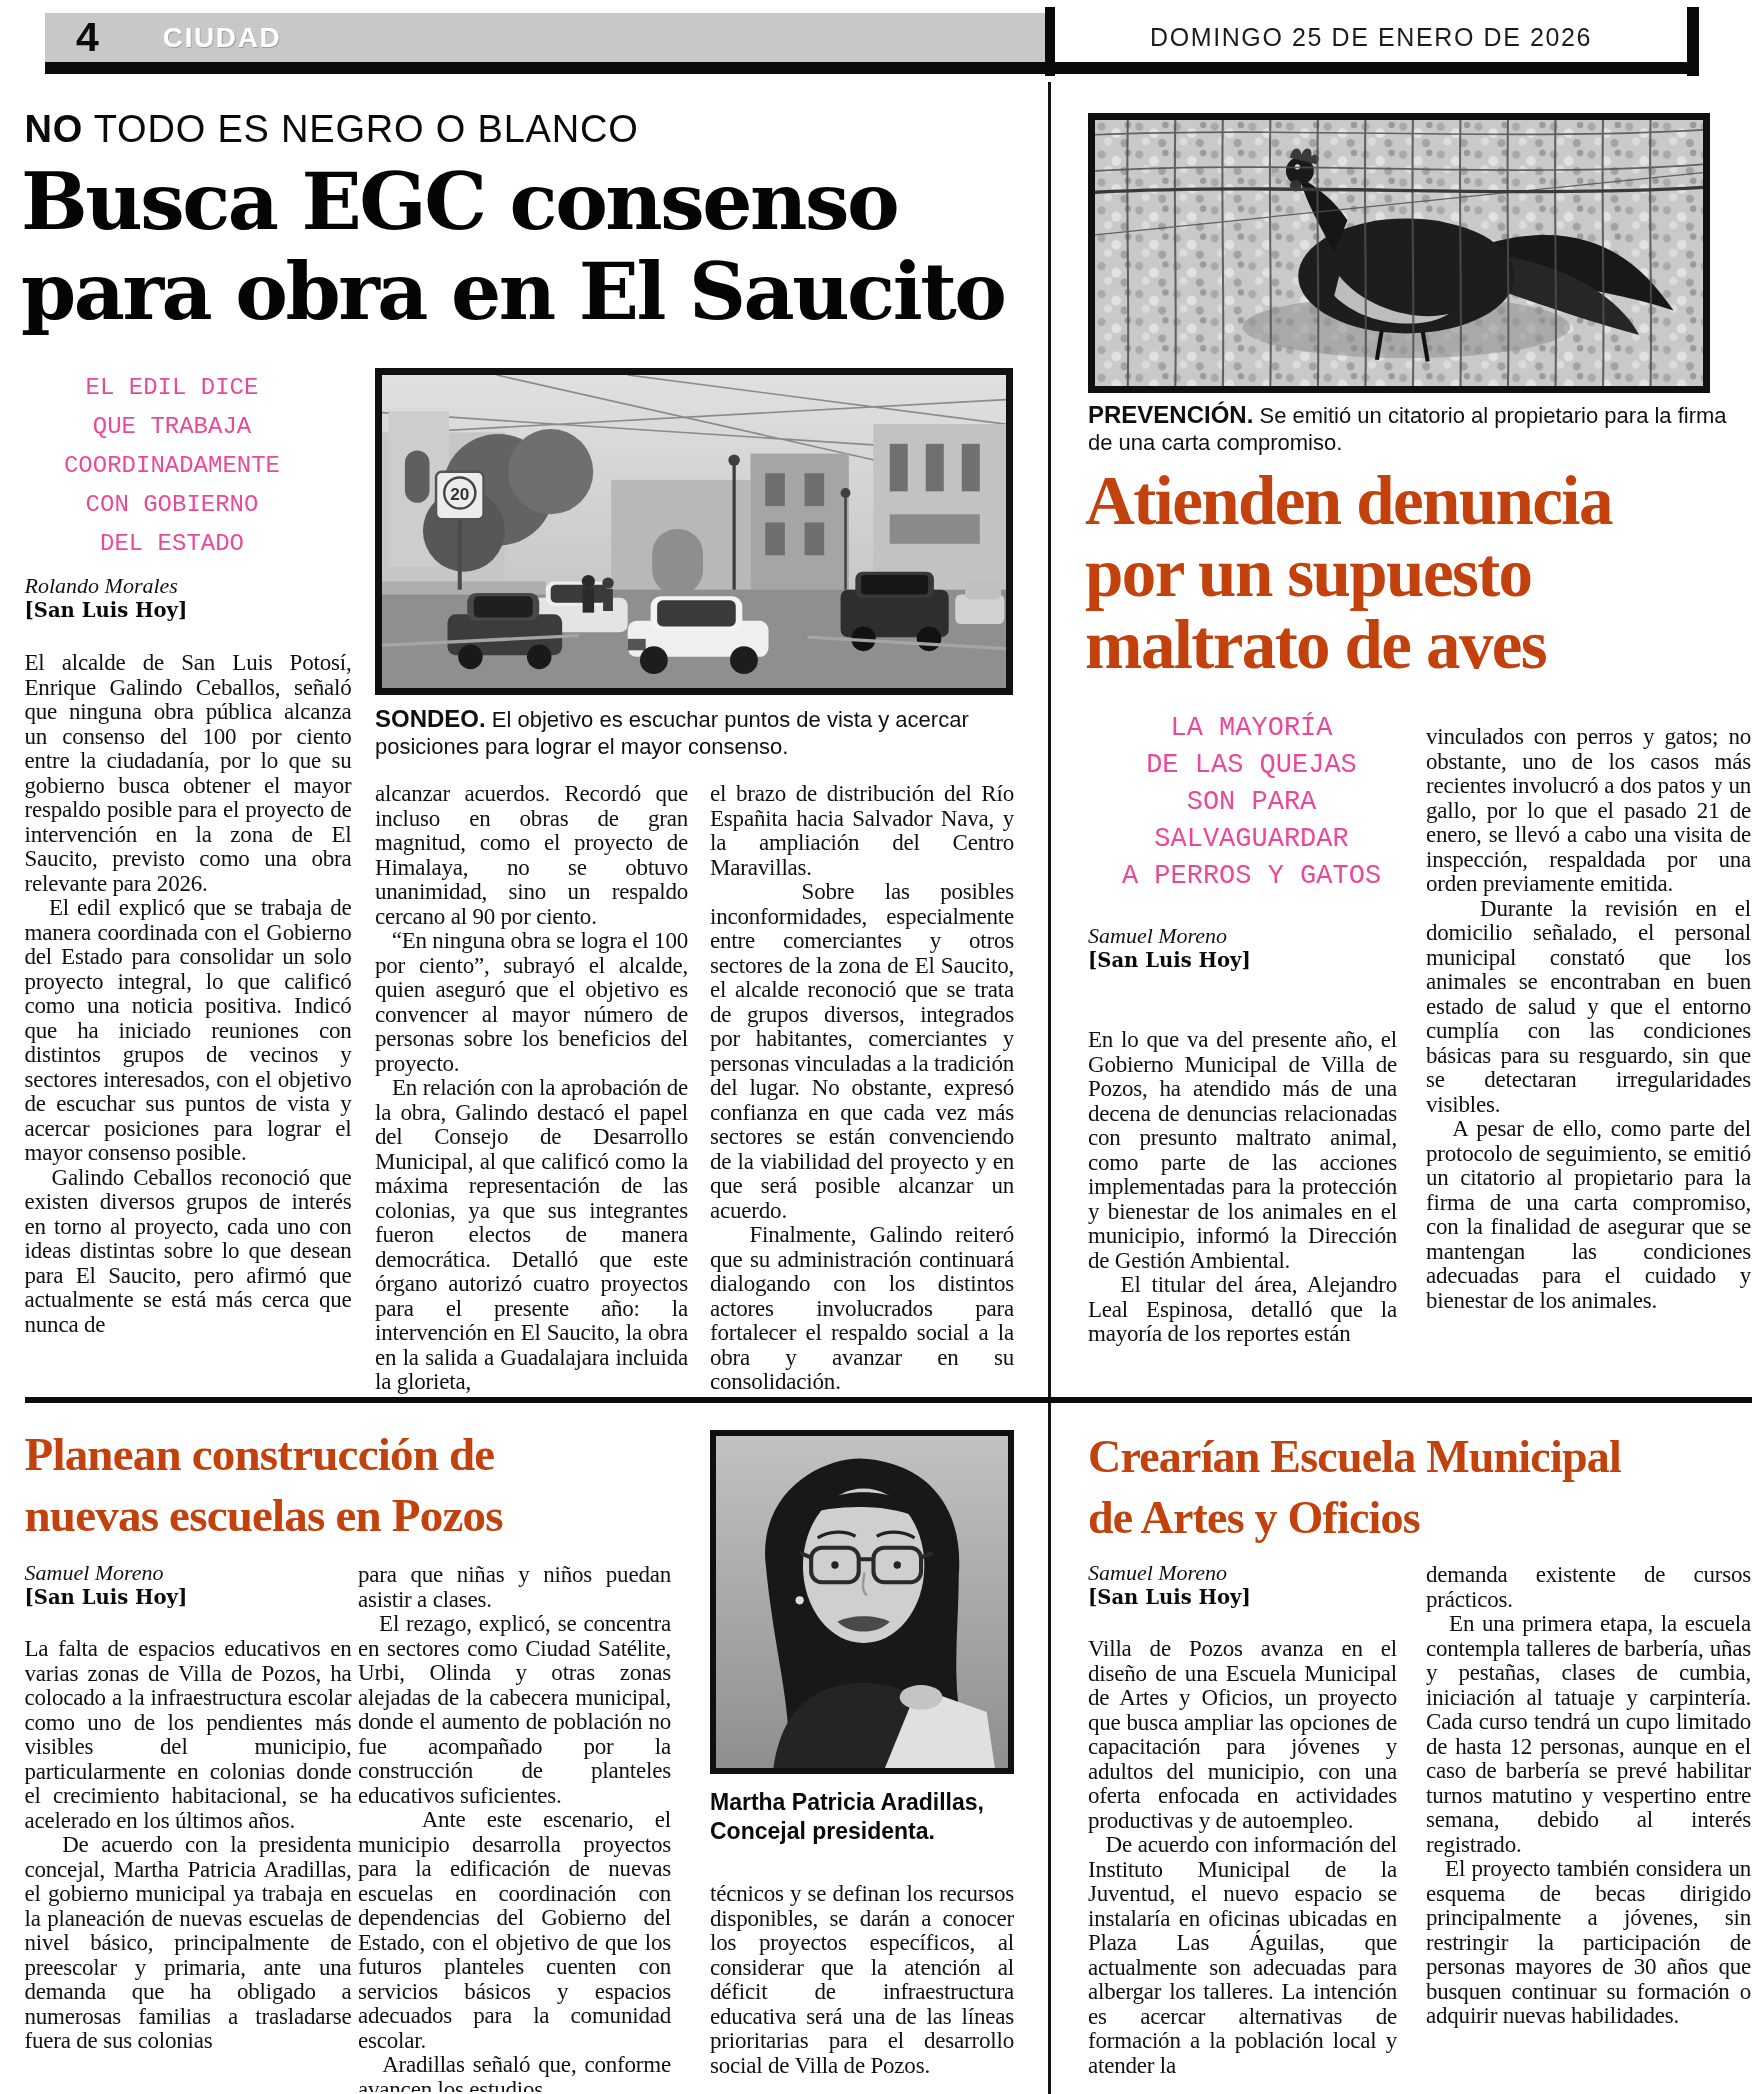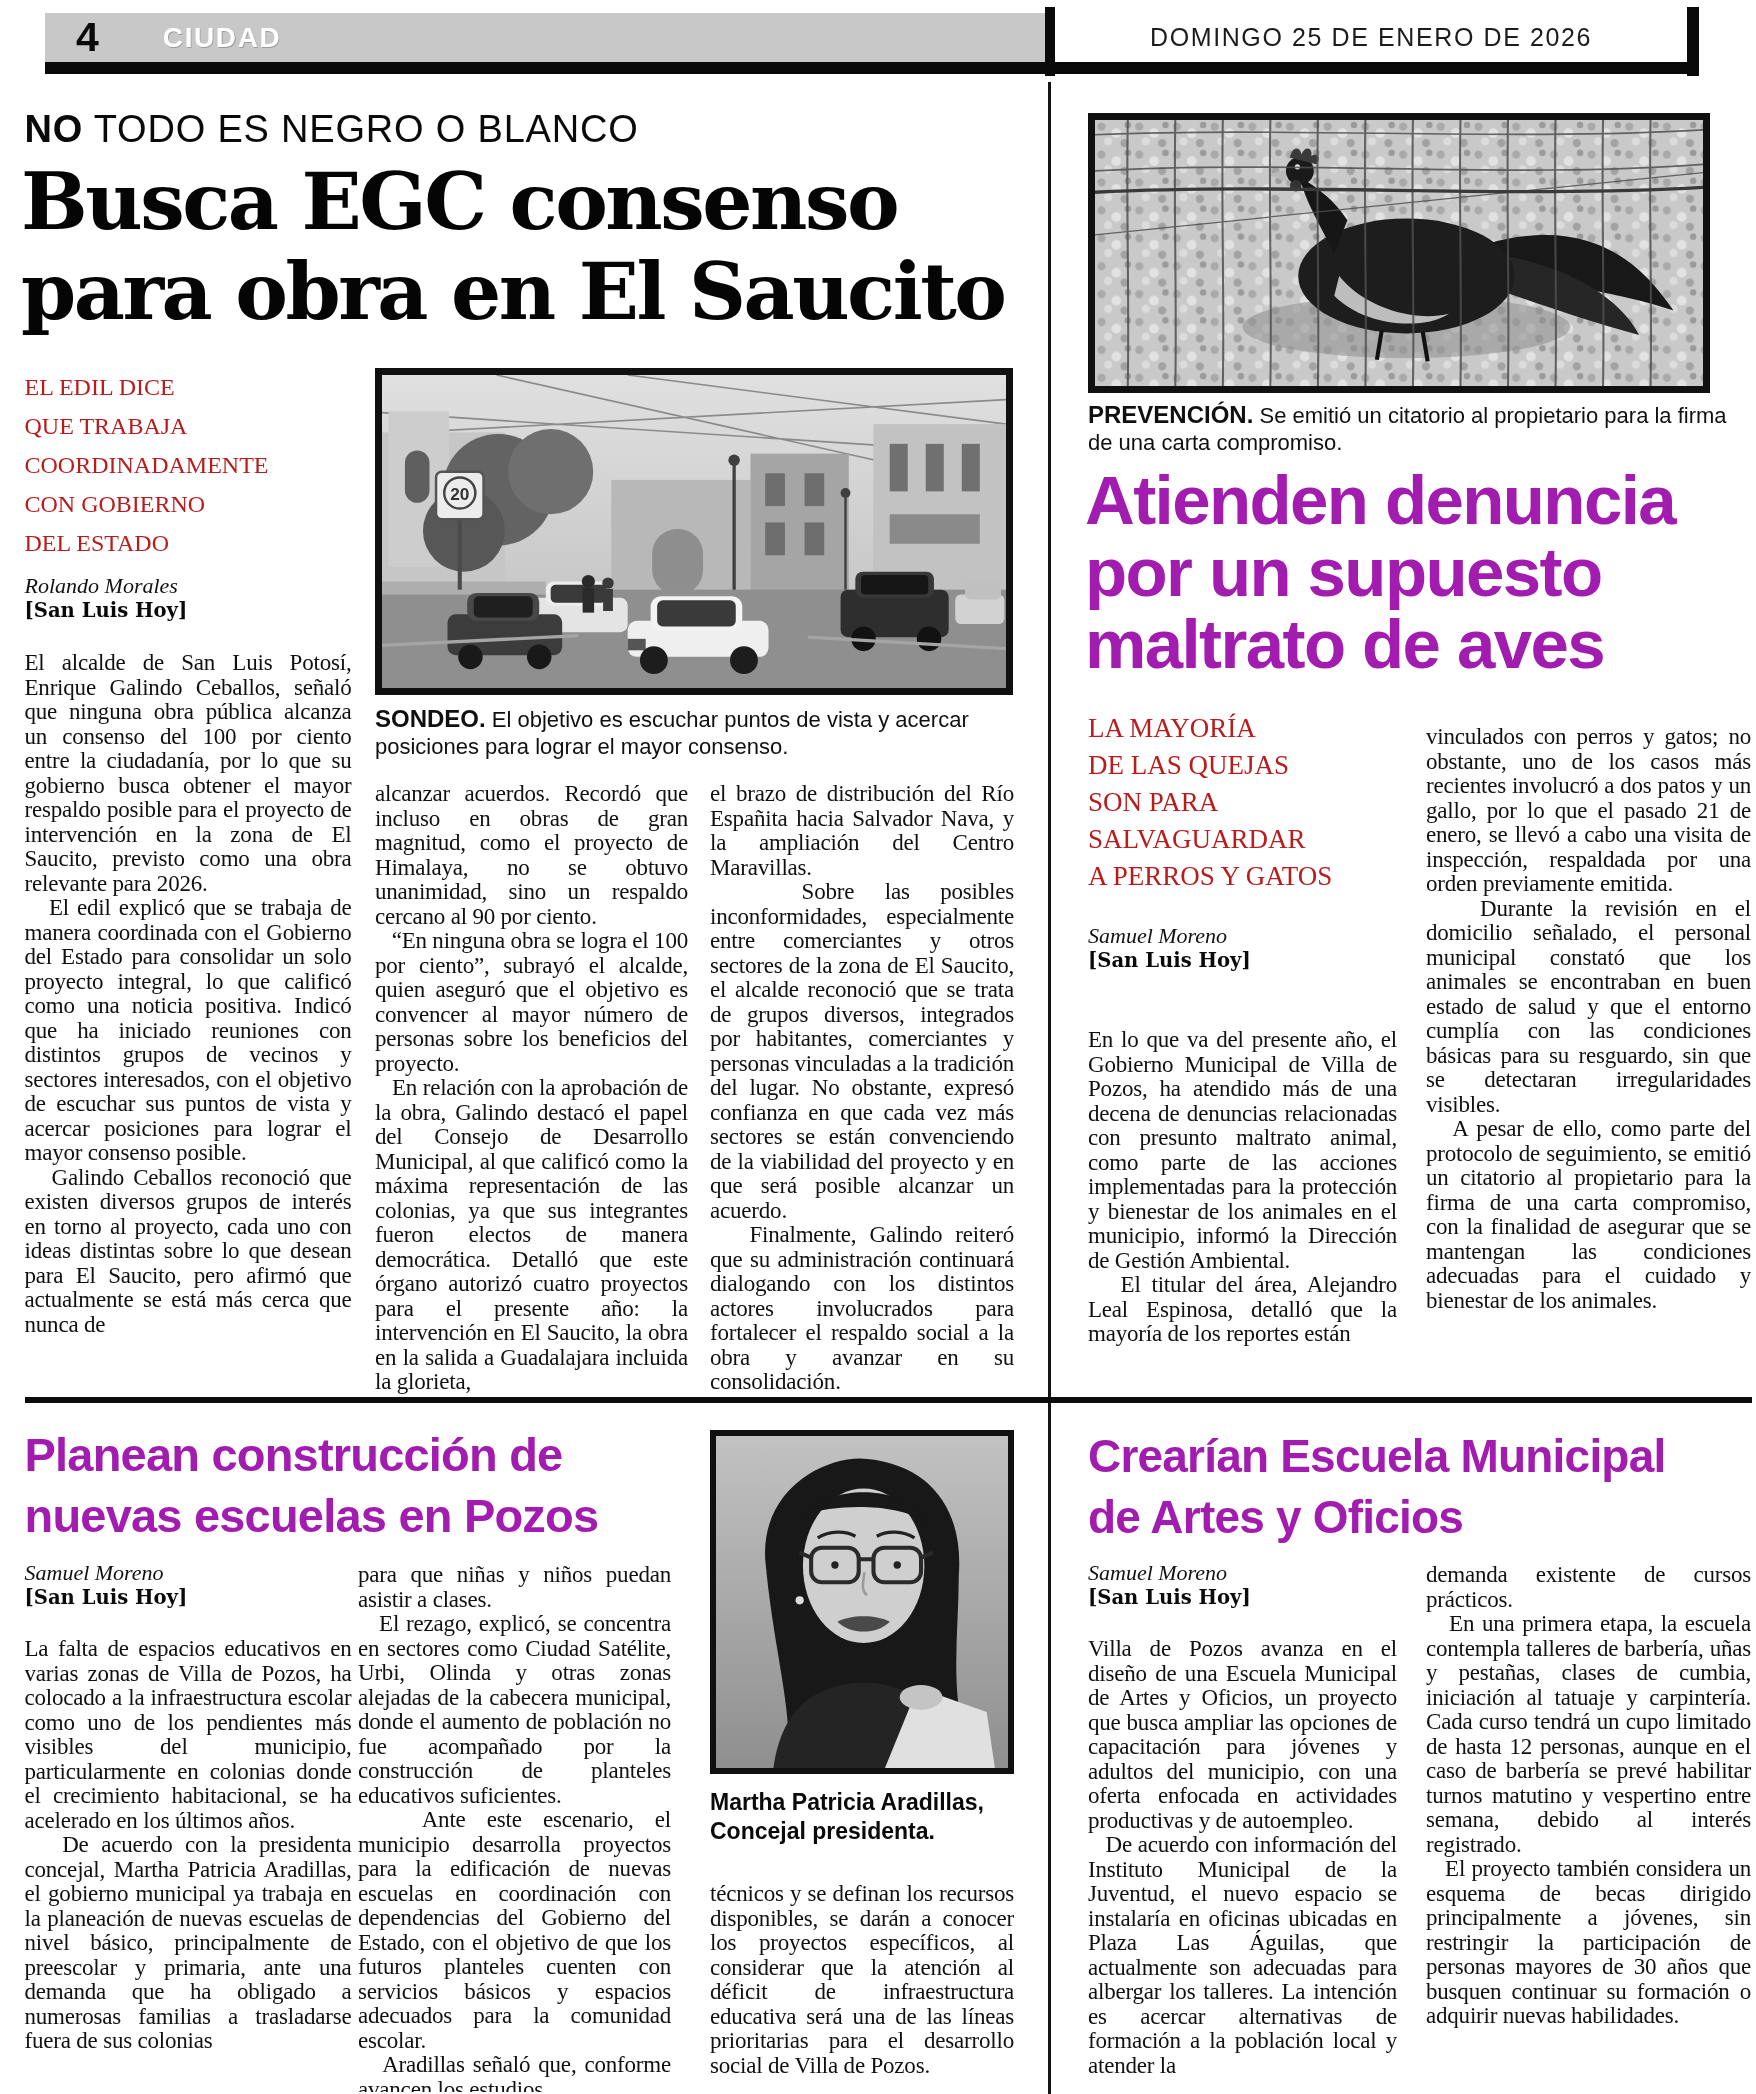"EL EDIL DICE" .standfirst { color: #b91c1c -> #ec4899; font-family: Liberation Serif, serif -> Liberation Mono, monospace; text-align: none -> center }
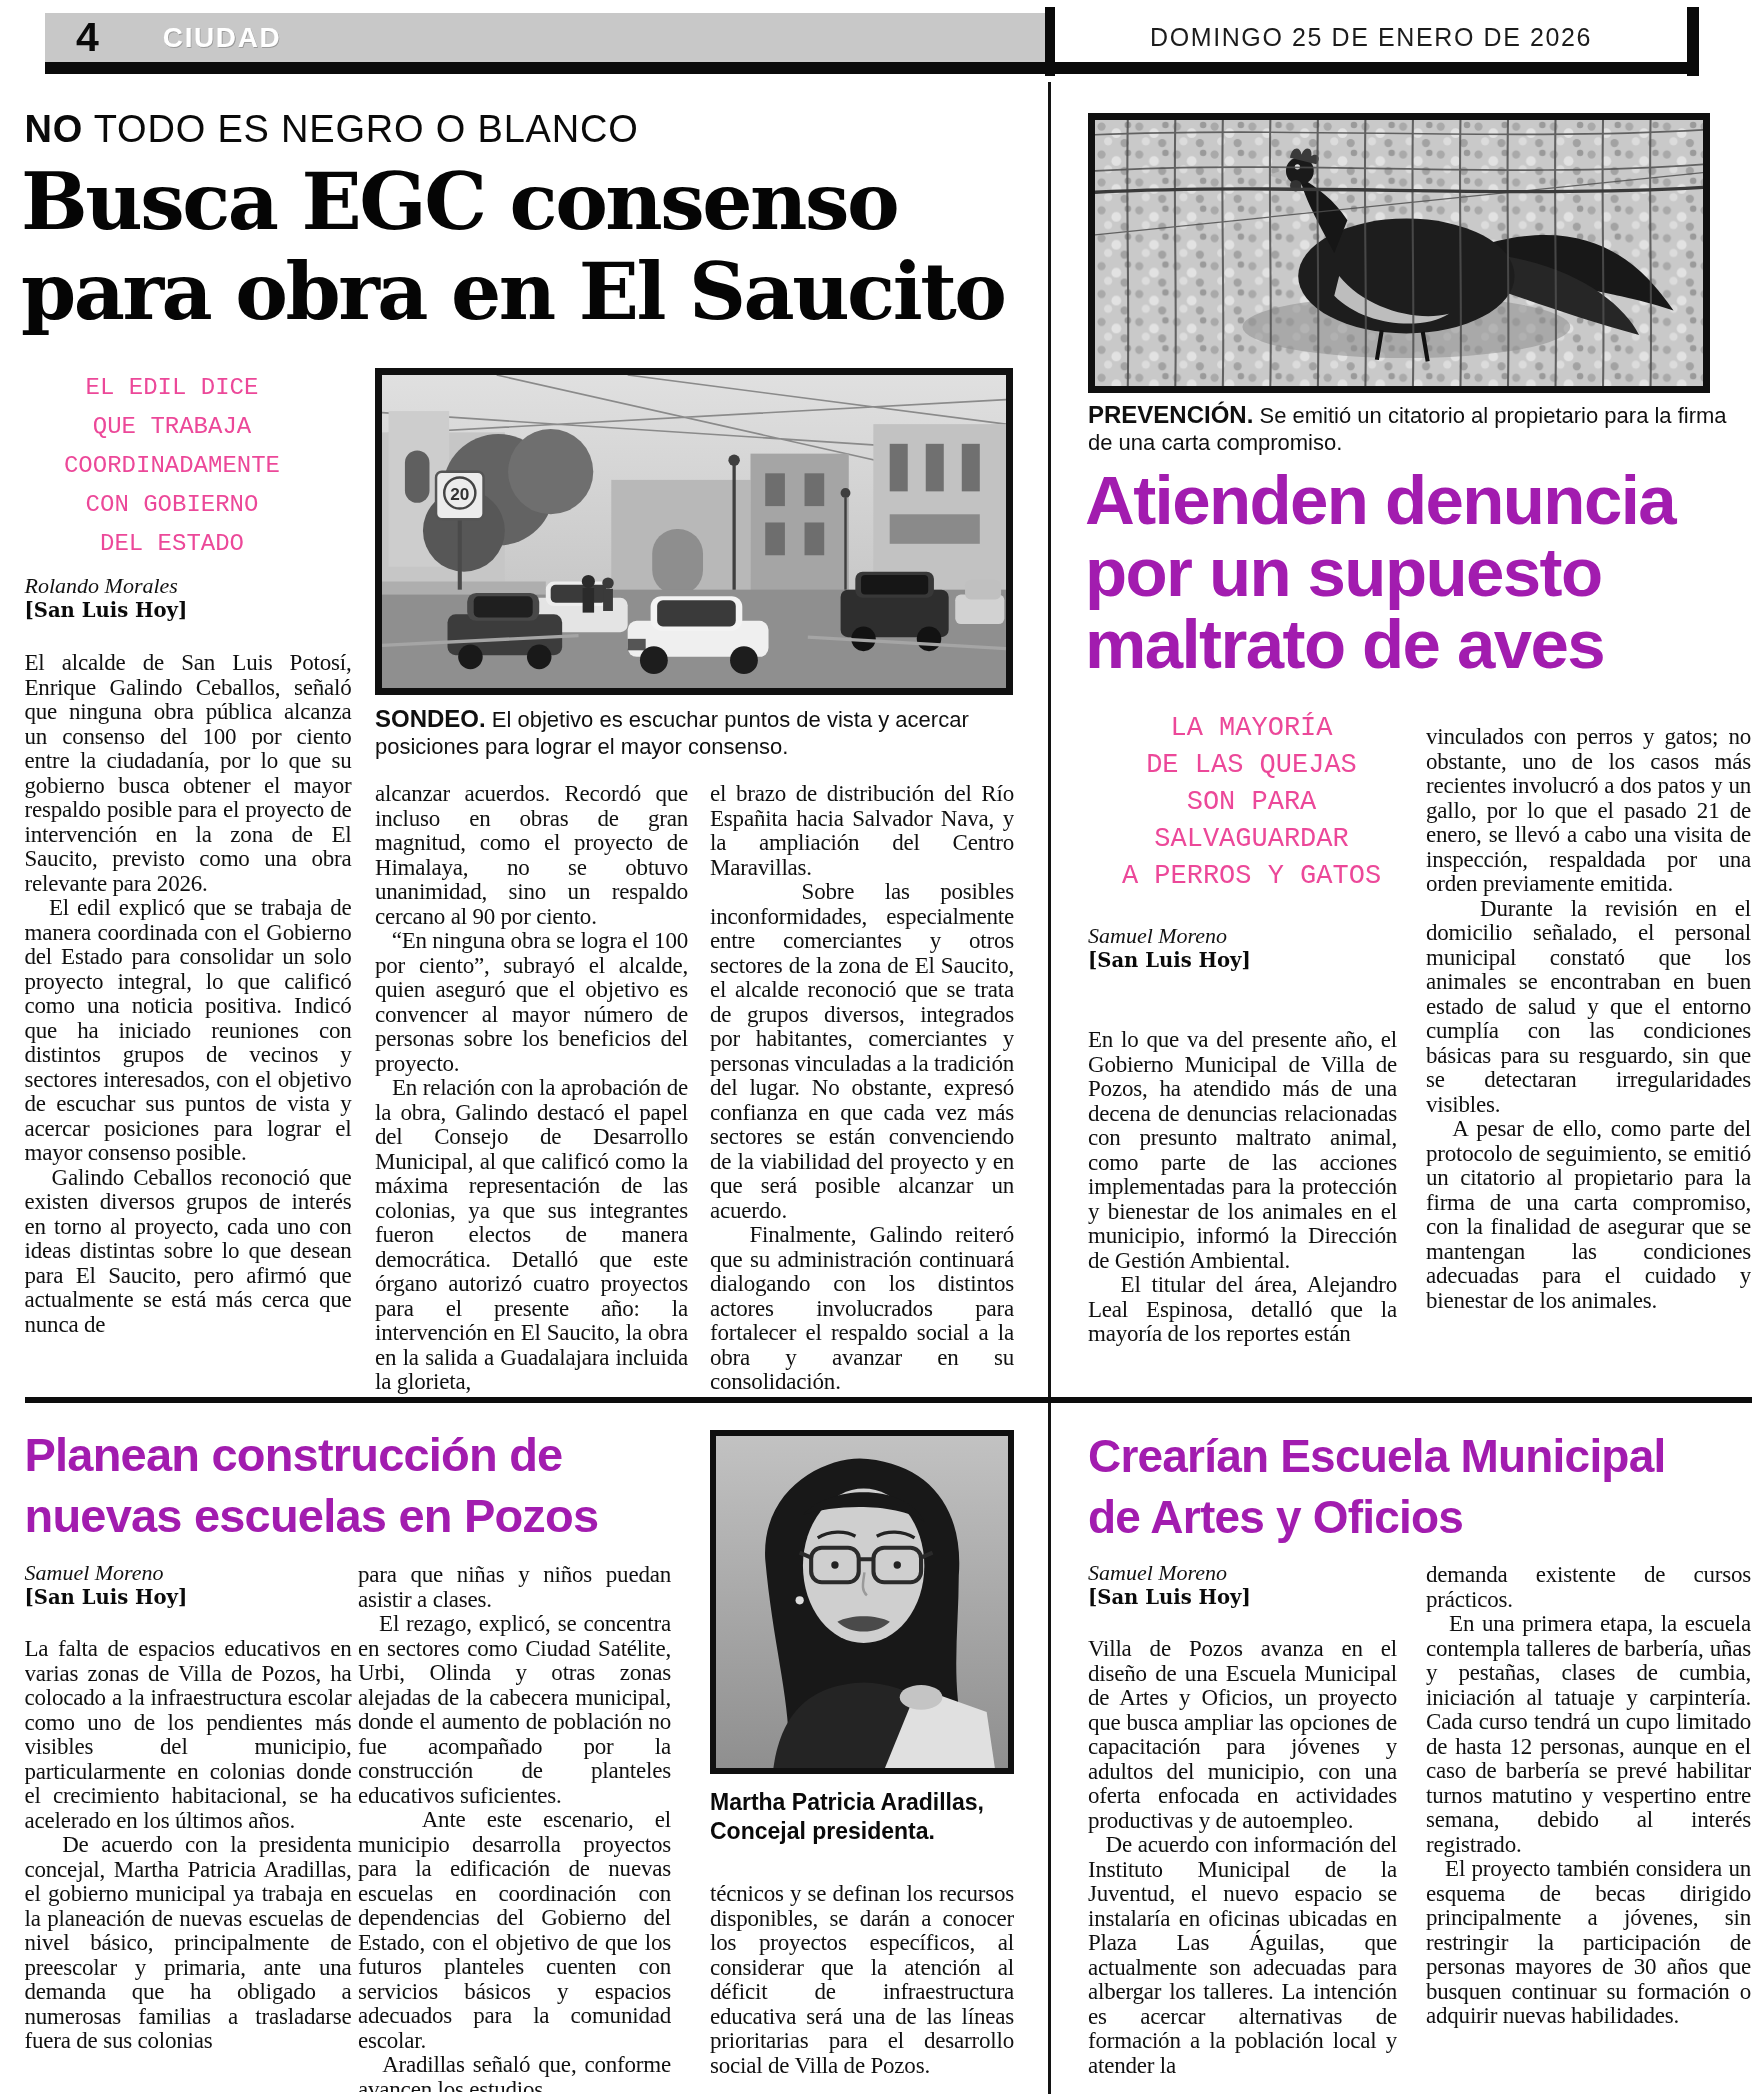"Atienden denuncia" .sub-headline { color: #a21caf -> #c2410c; font-family: Liberation Sans, sans-serif -> Liberation Serif, serif }
